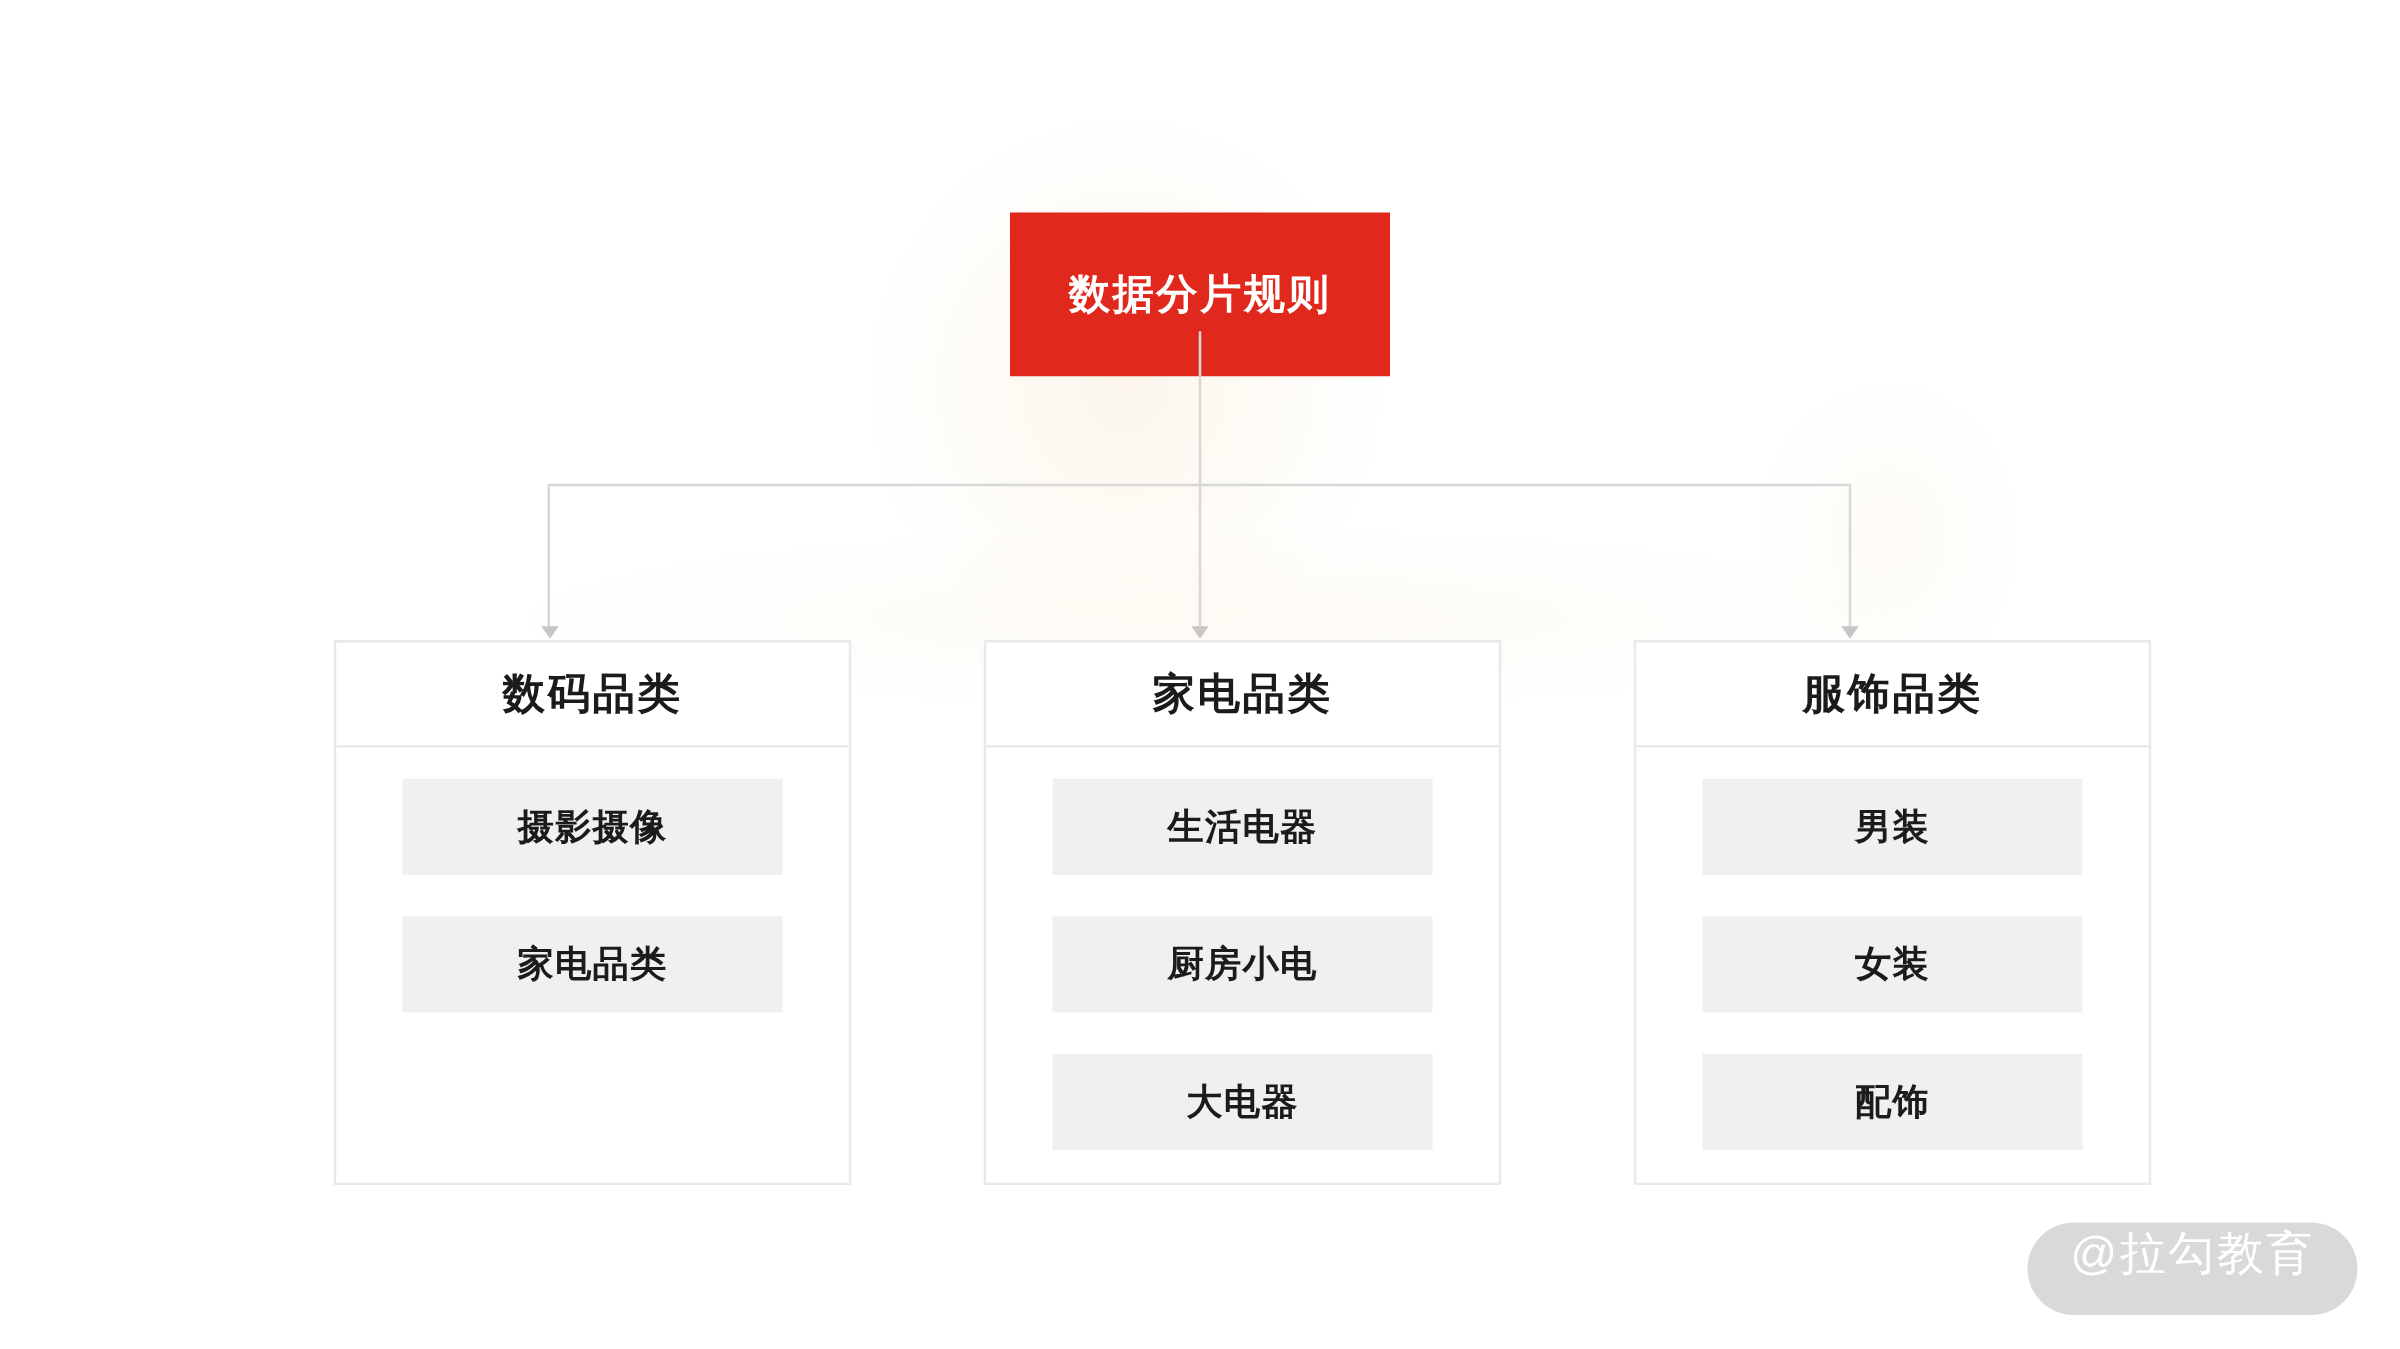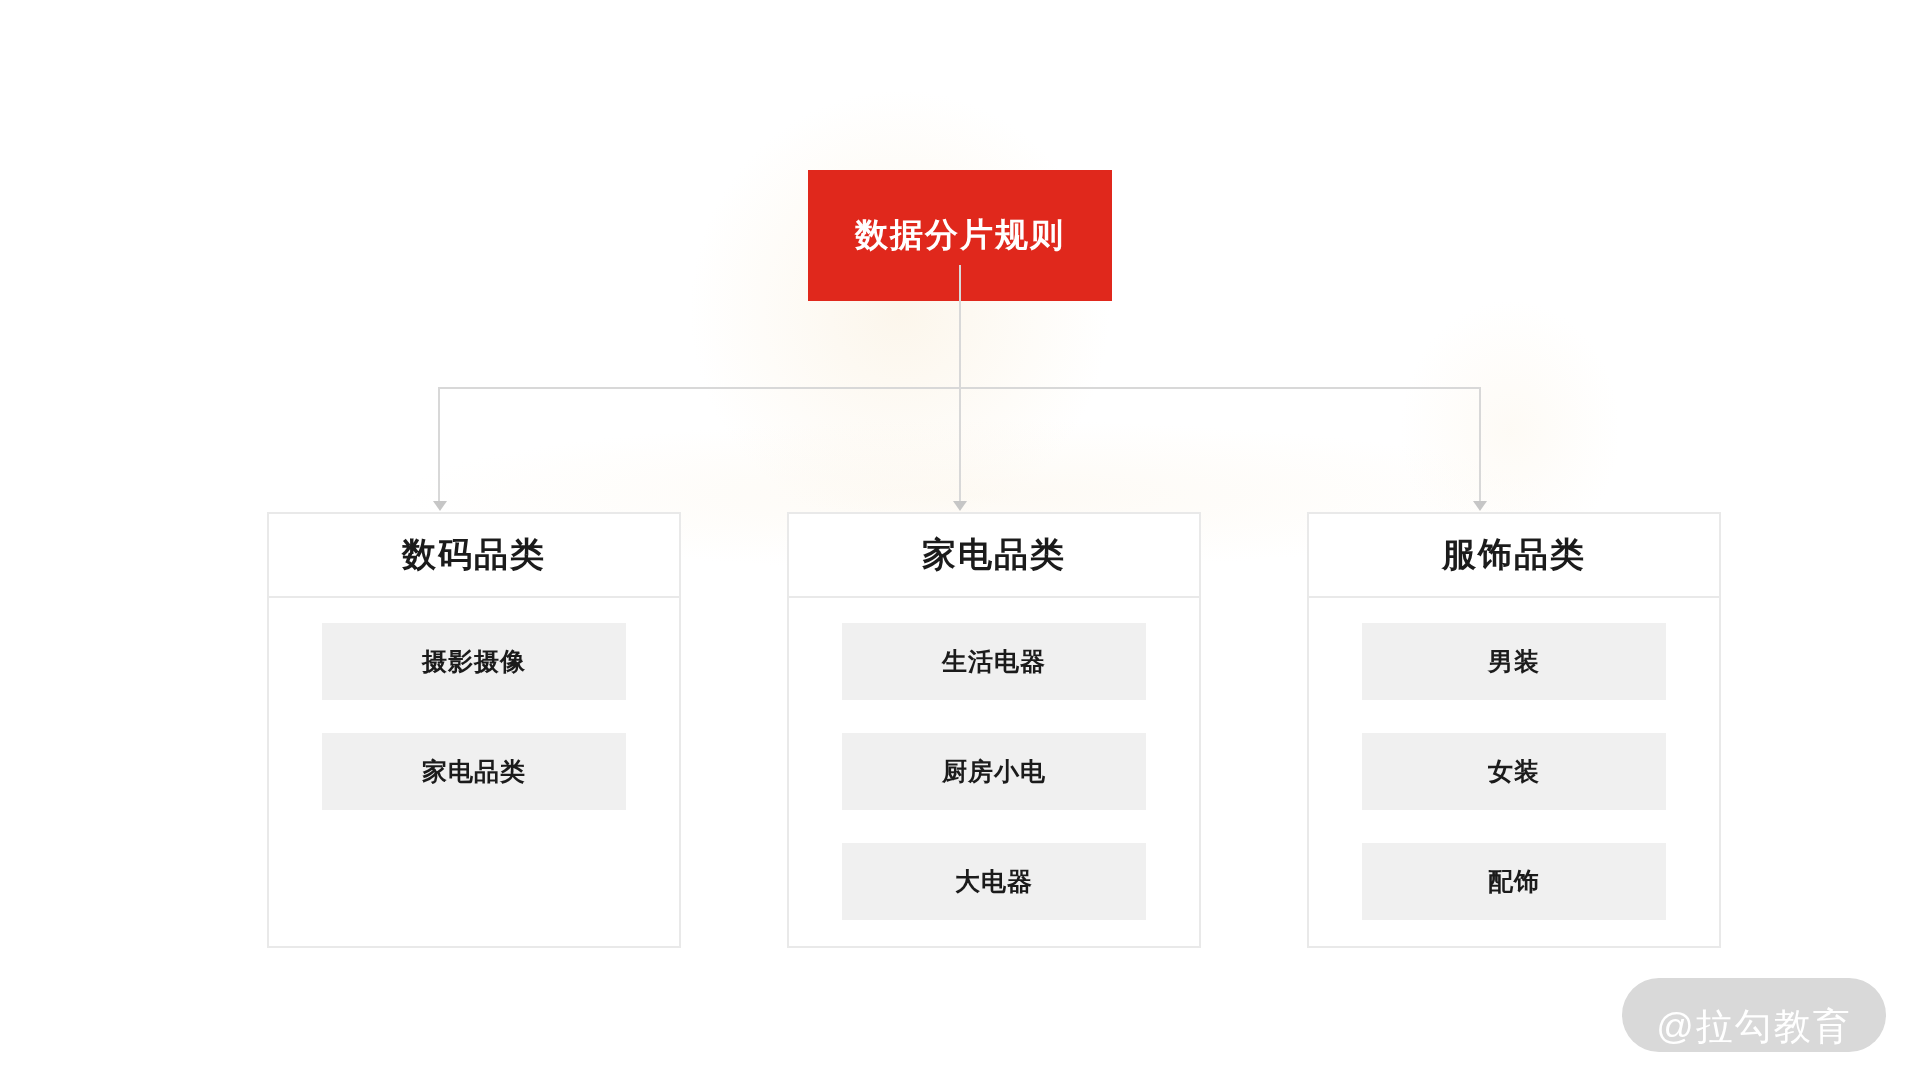"摄影摄像" .item { font-size: 25px -> 29px }
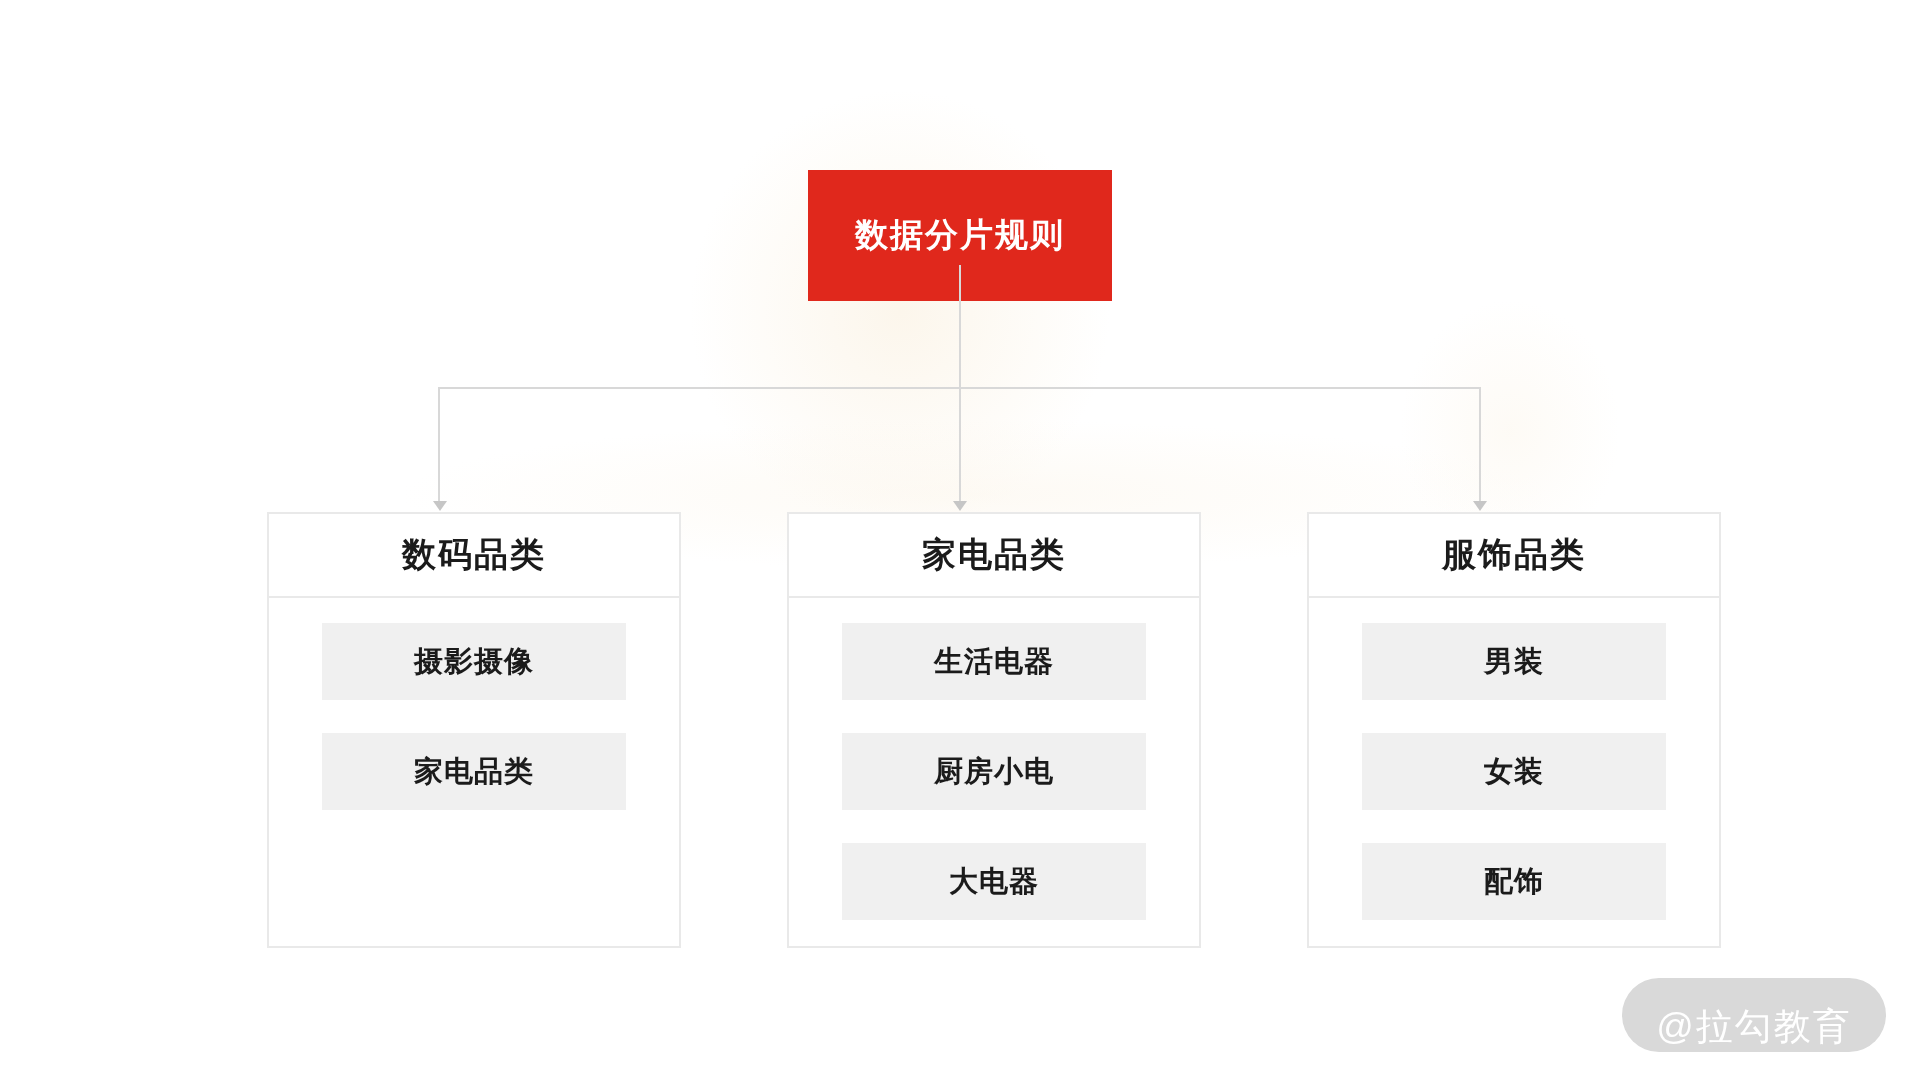"@拉勾教育" .watermark { align-items: flex-end -> flex-start }
